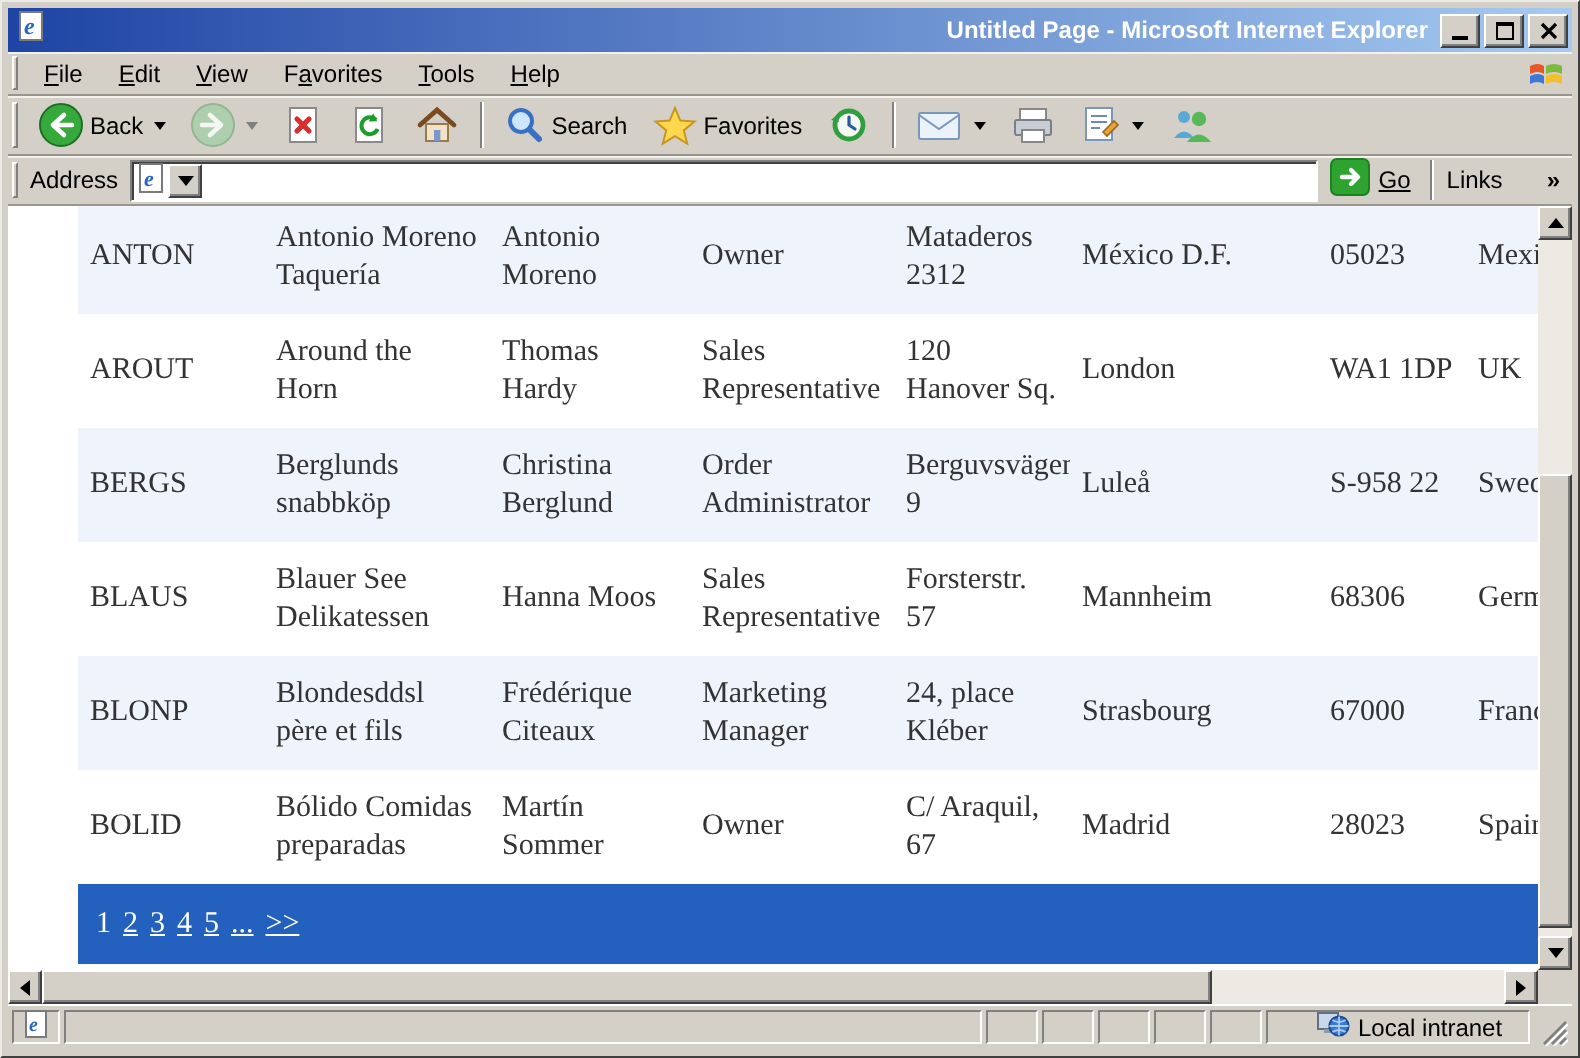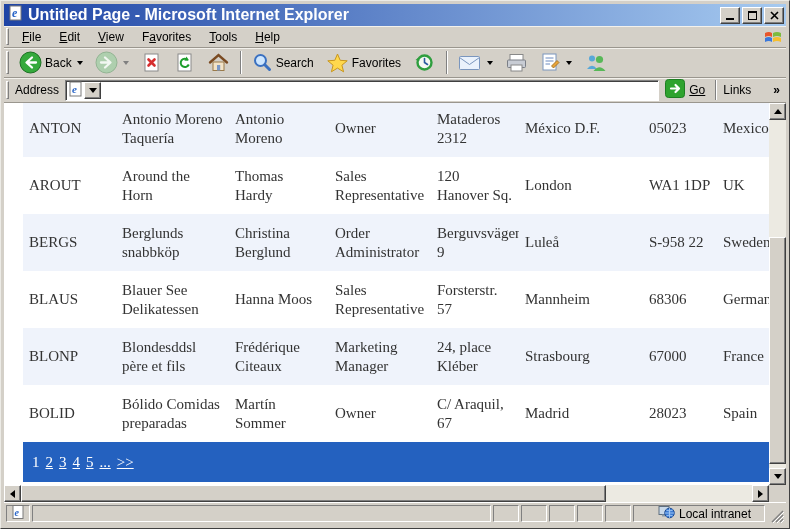"Untitled Page - Microsoft Internet" .title-text { font-size: 16px -> 12px; text-align: none -> right }
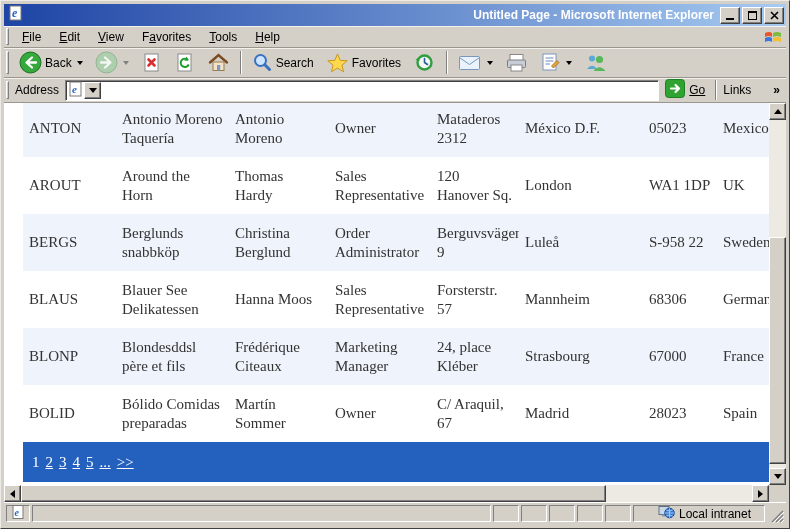"ANTON" .page { padding-left: 19px -> 35px }
